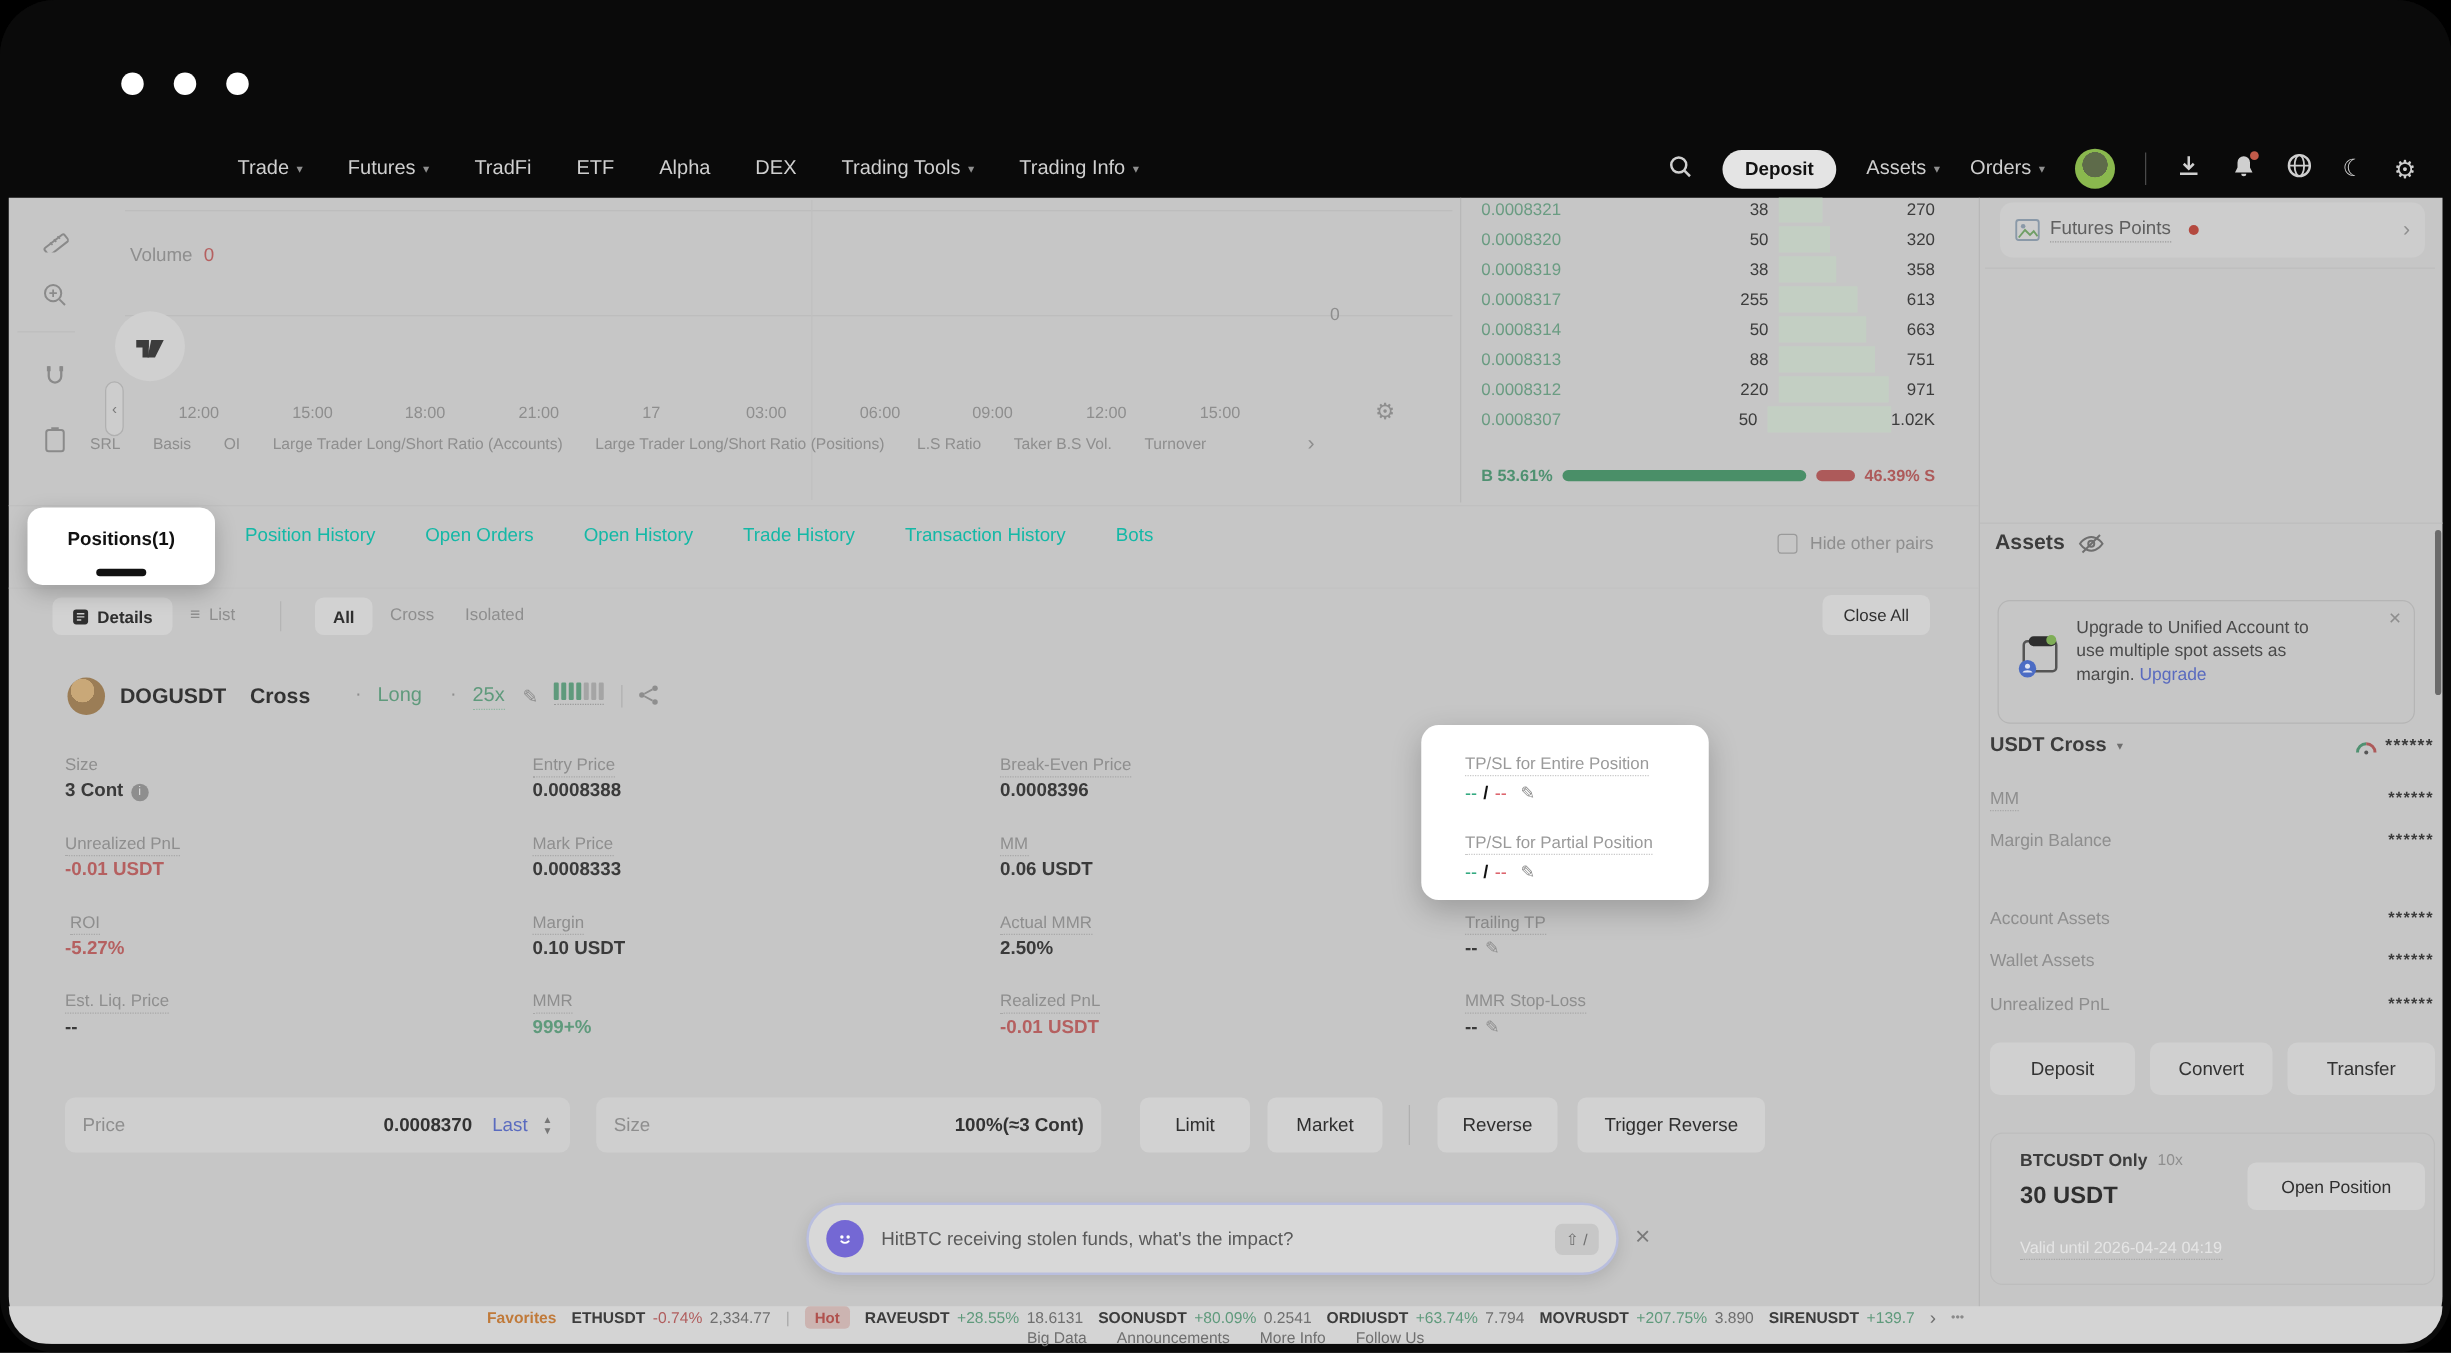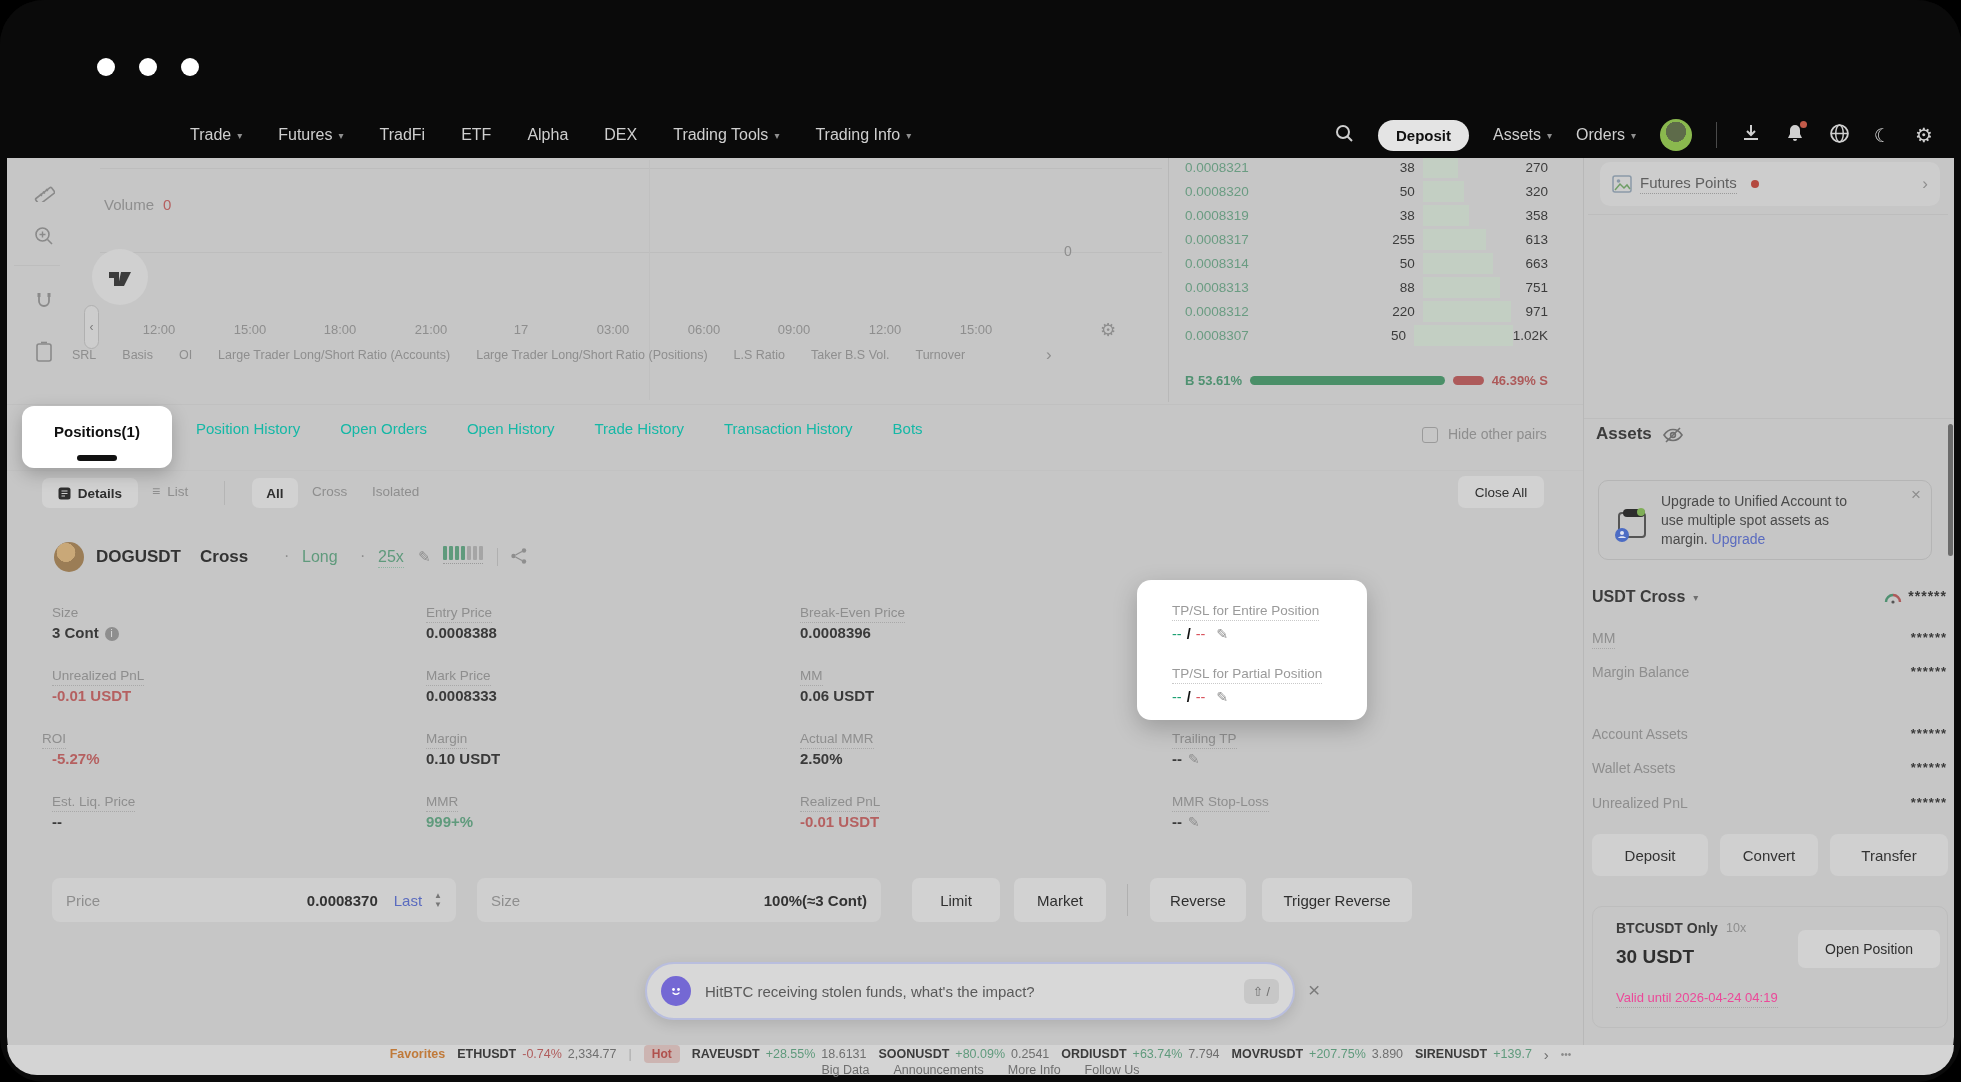"Upgrade to Unified Account to" div.abs { height: 80px -> 99px }
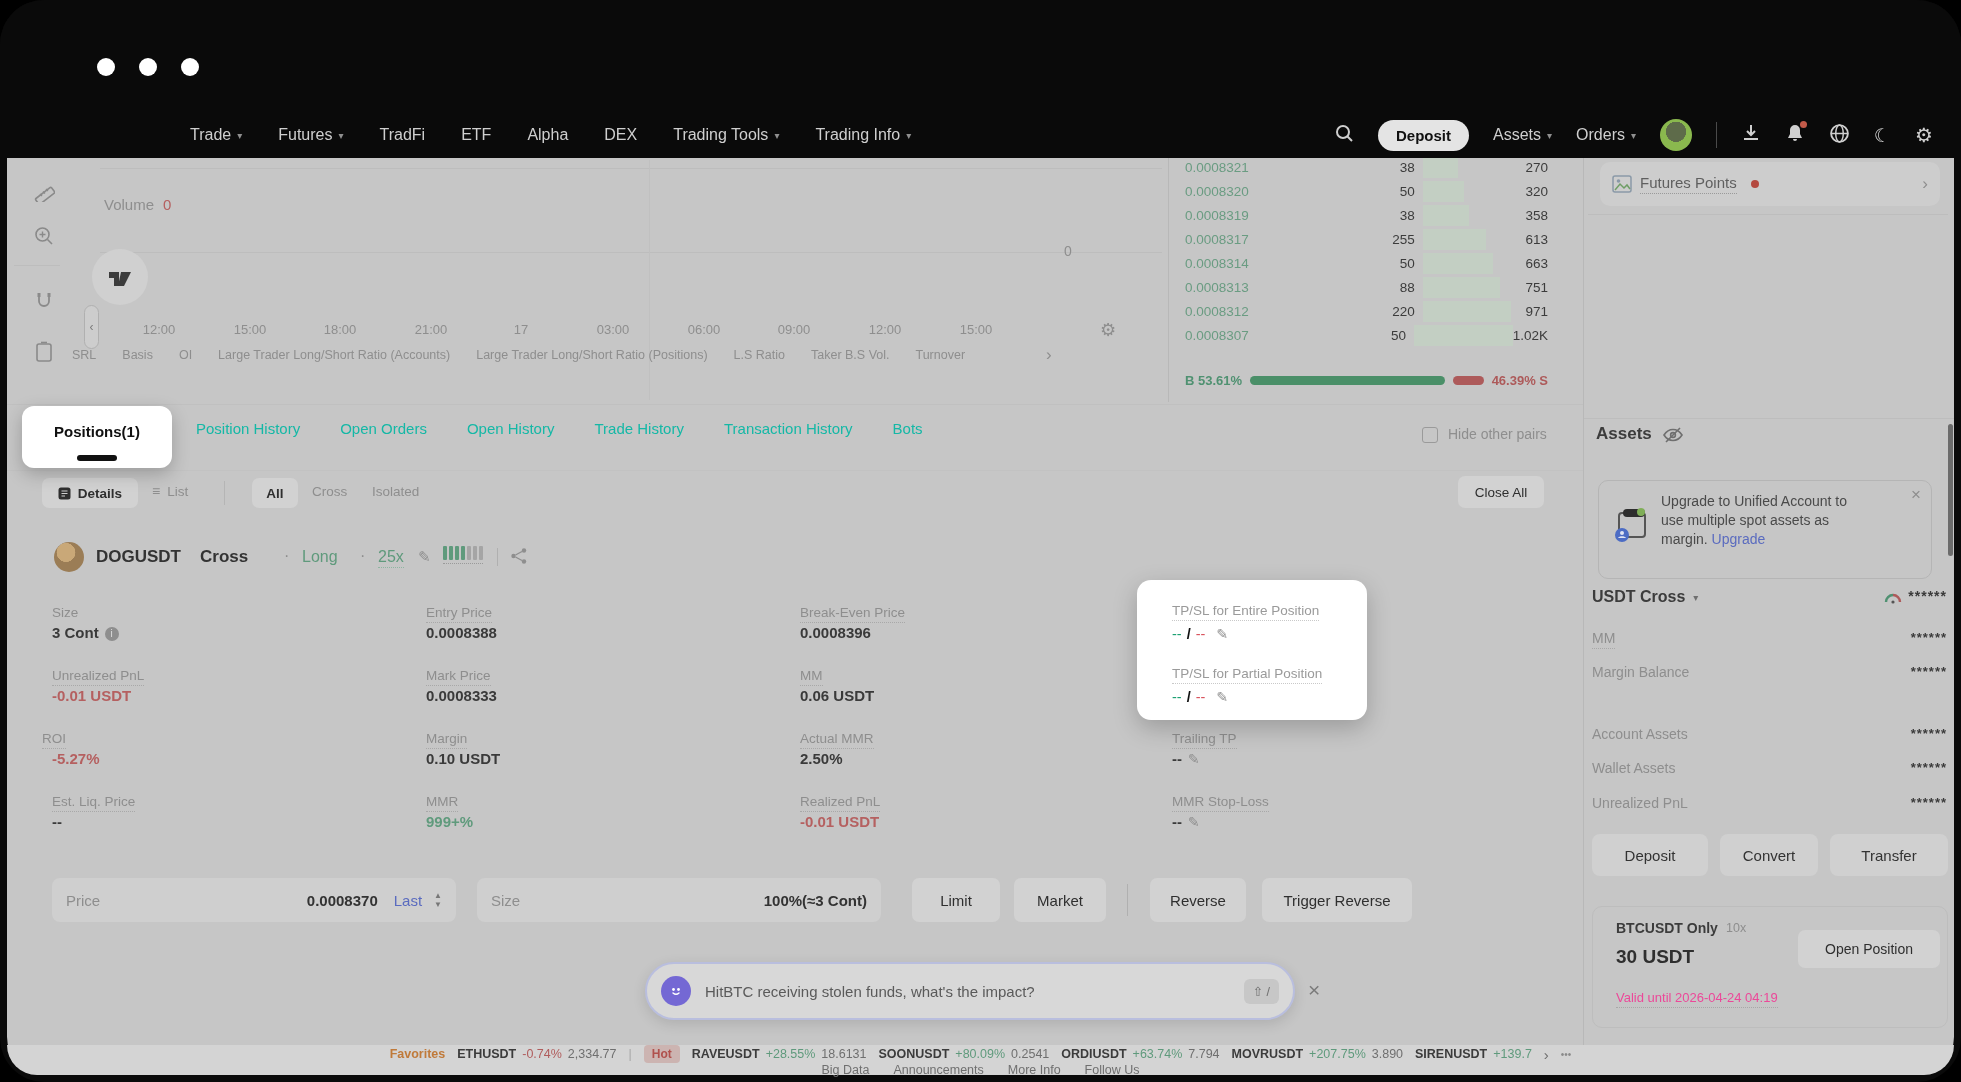"ROI" div.cell { left: 42px -> 56px }
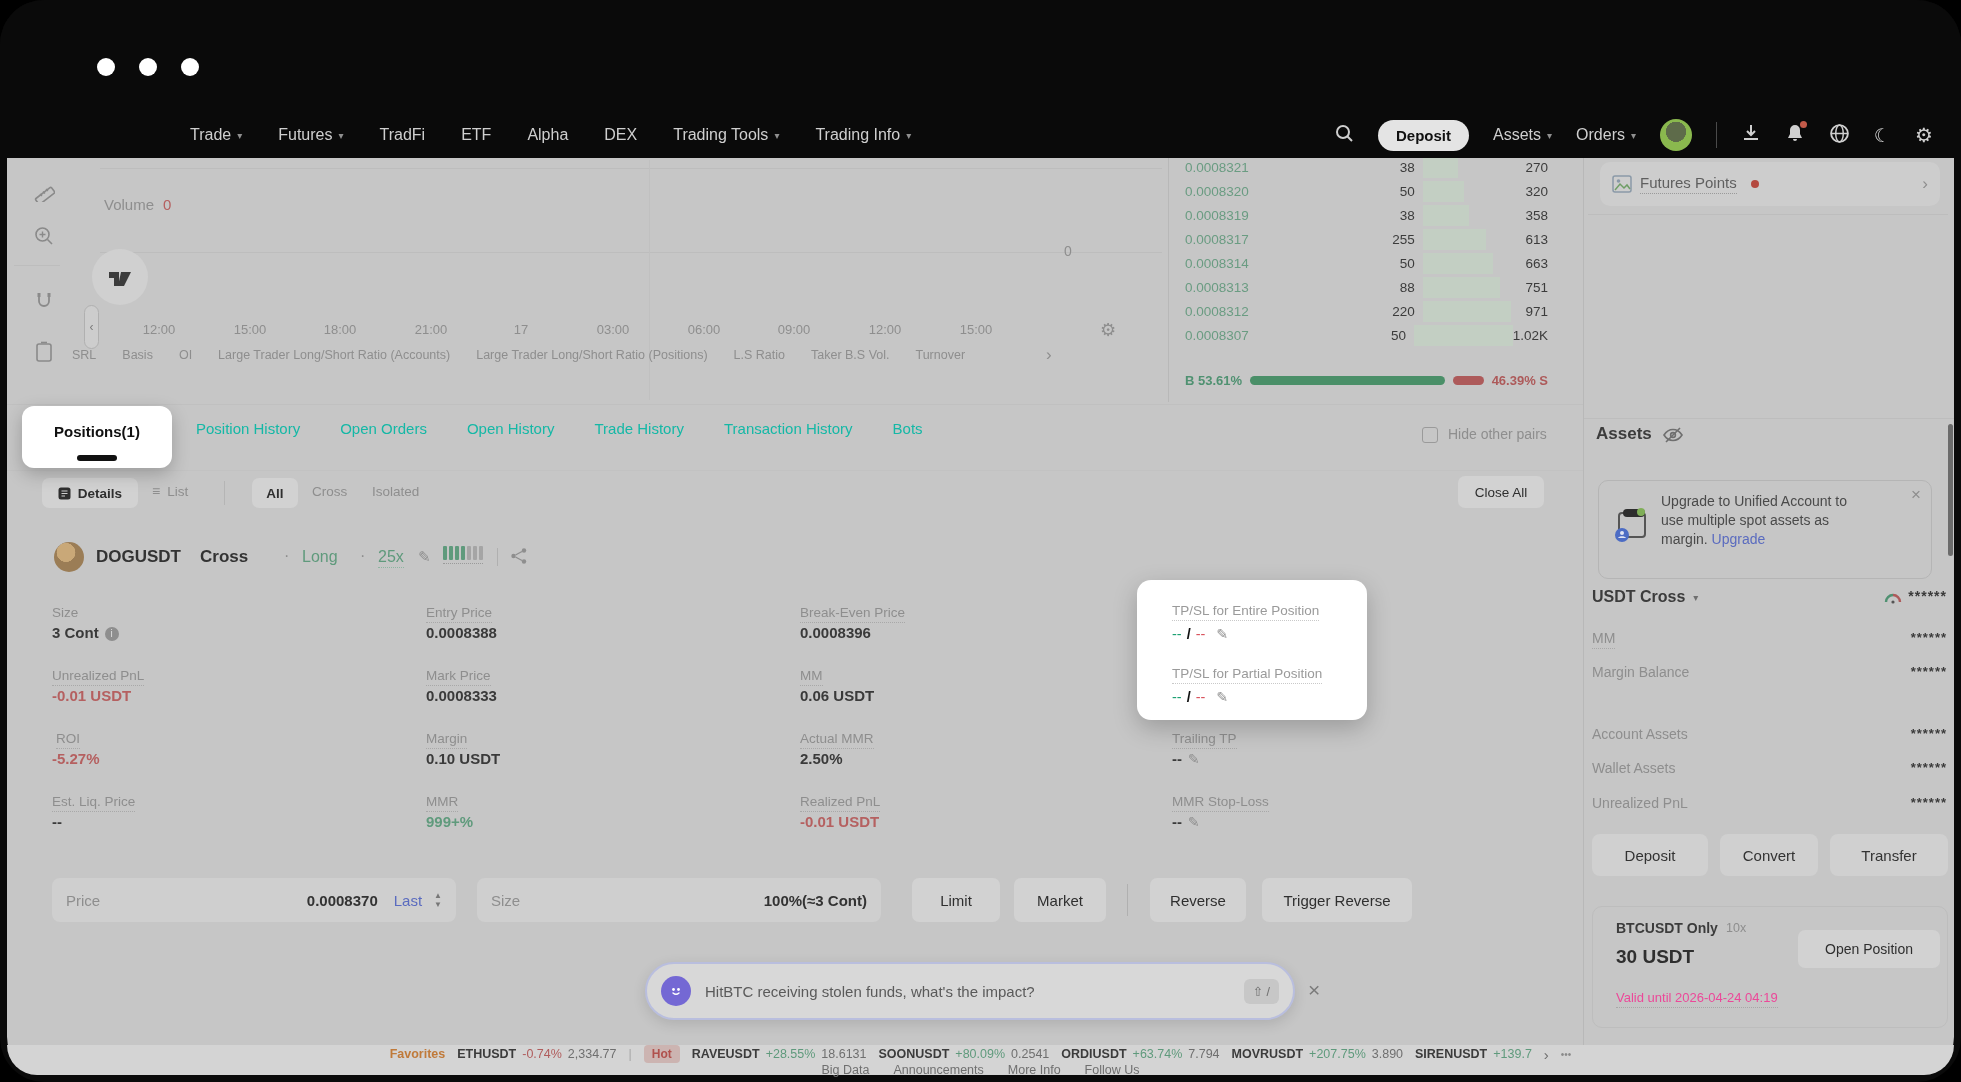"Valid until 2026-04-24 04:19" div.abs { color: #ec4899 -> #e5e5e5 }
